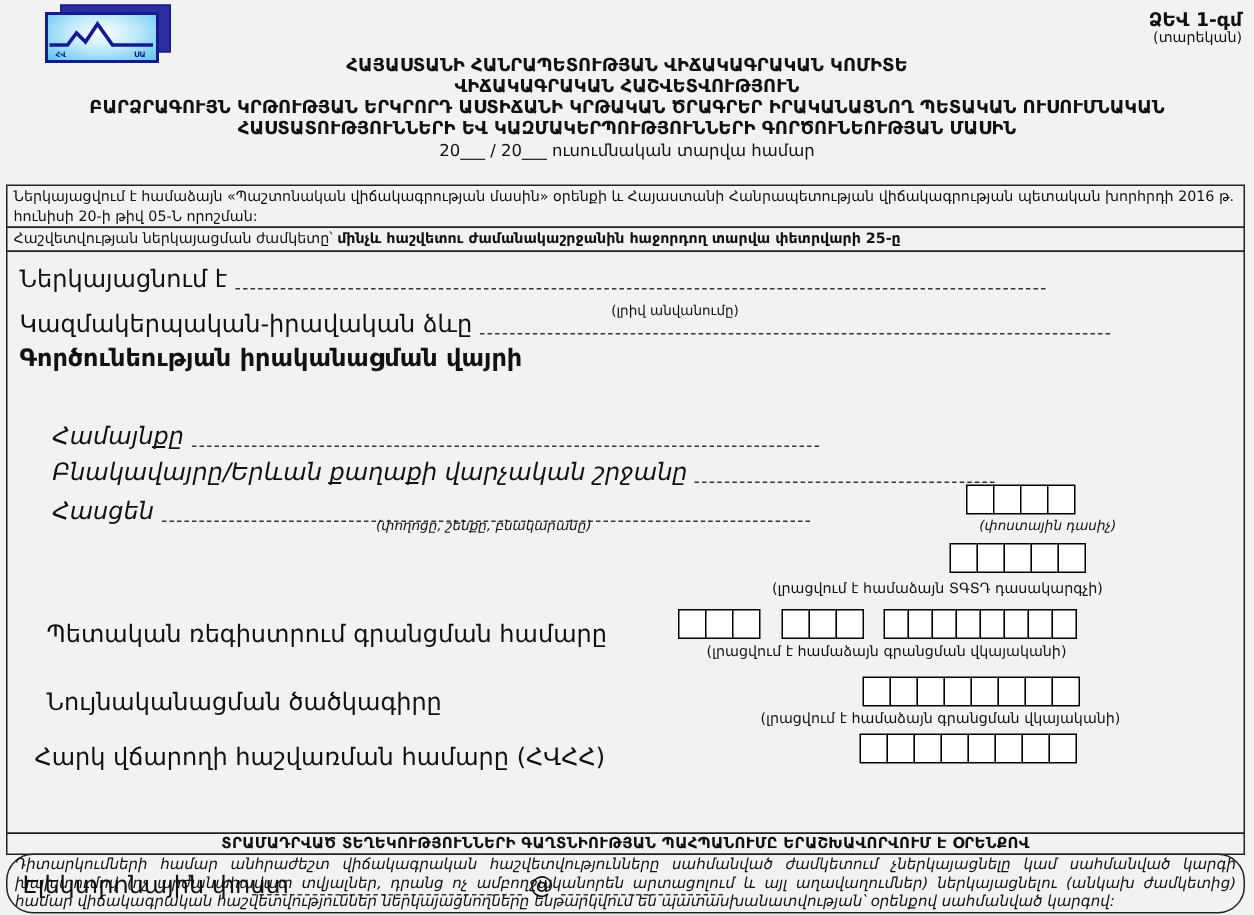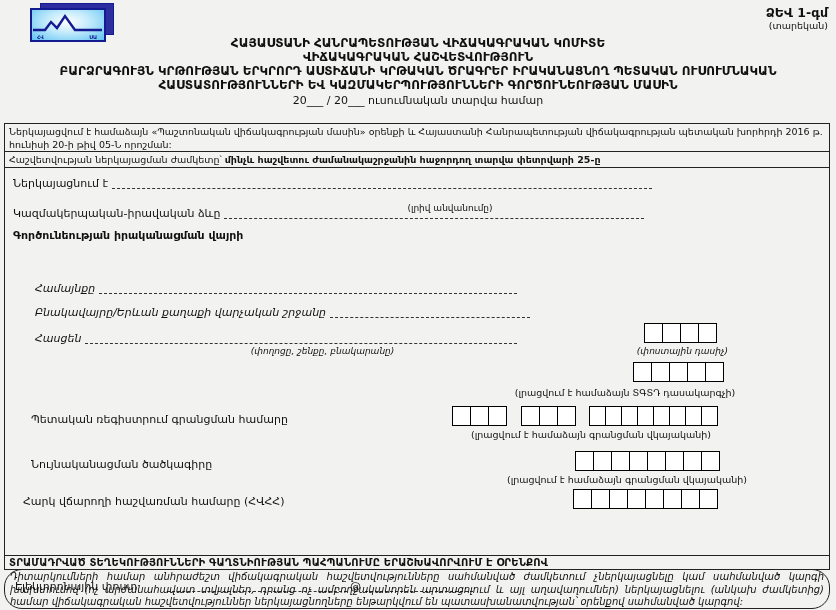"Ներկայացնում է" .row { font-size: 11px -> 16px }
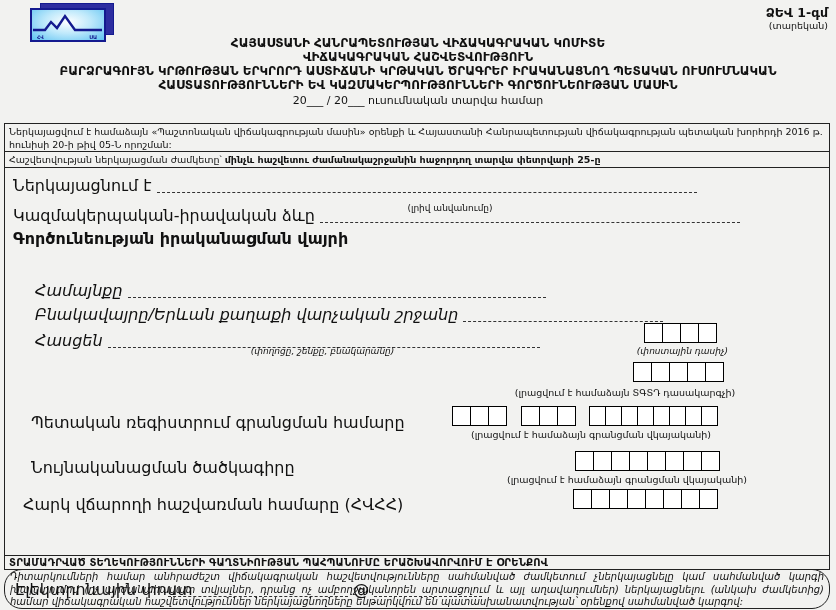"(փոստային դասիչ)" div.hint { left: 600px -> 616px }
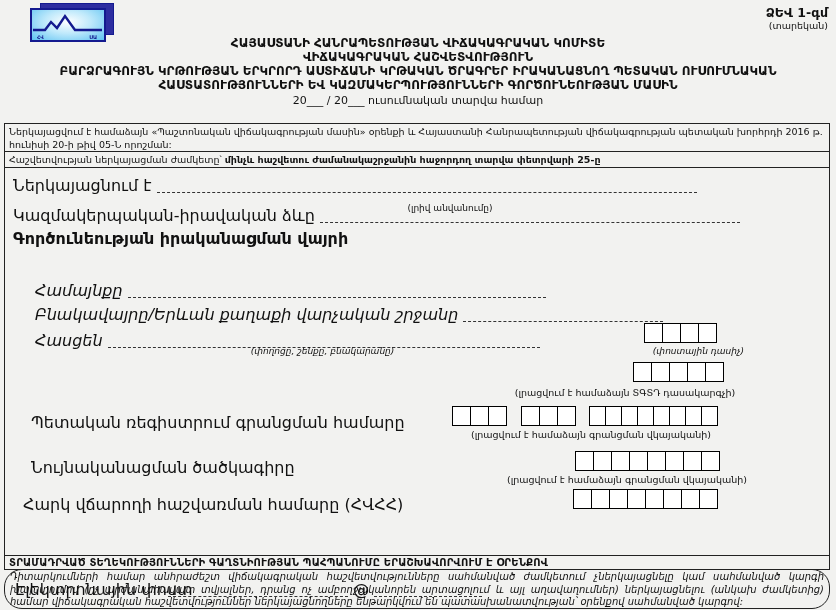"ՏՐԱՄԱԴՐՎԱԾ ՏԵՂԵԿՈՒԹՅՈՒՆՆԵՐԻ ԳԱՂՏՆԻՈՒԹՅԱՆ" .f-title { text-align: none -> center }
